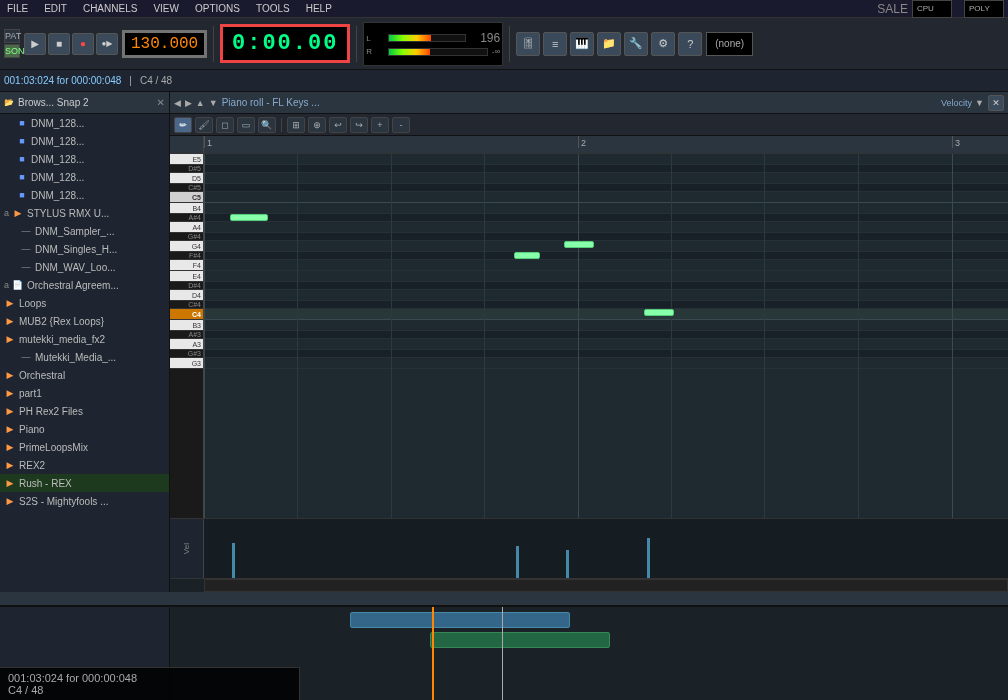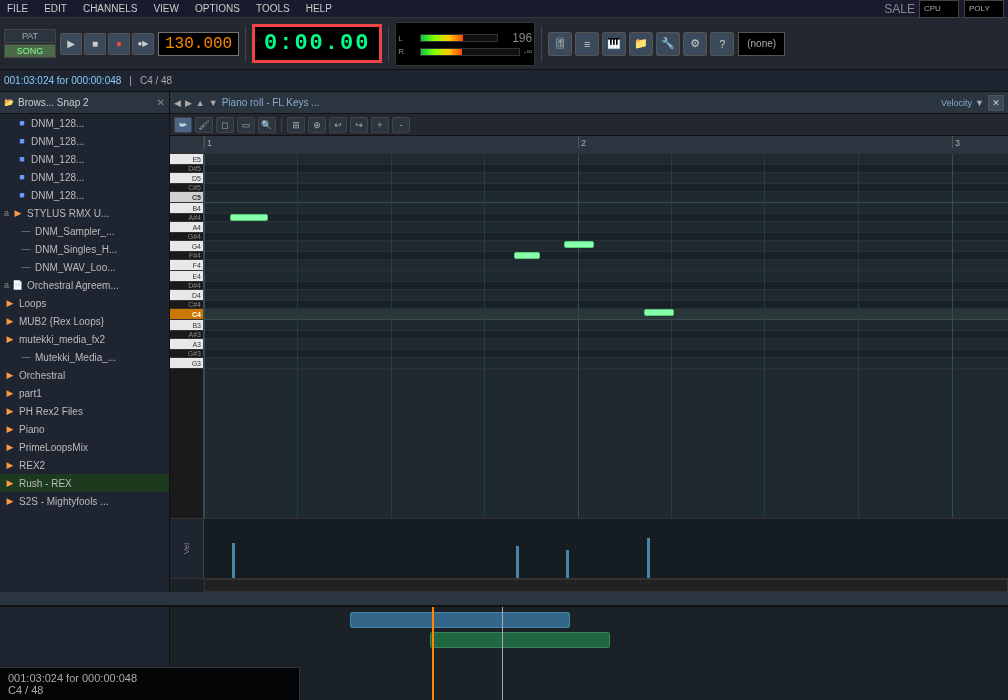"CPU" div { gap: 5px -> 12px }
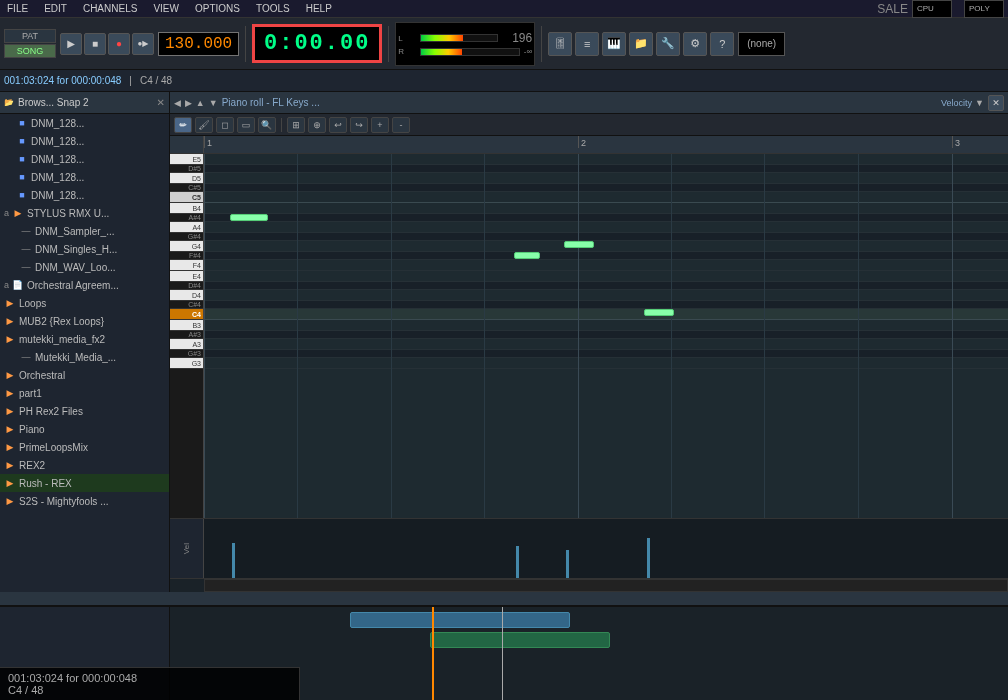"PAT" .pat-song-btn { width: 52px -> 16px }
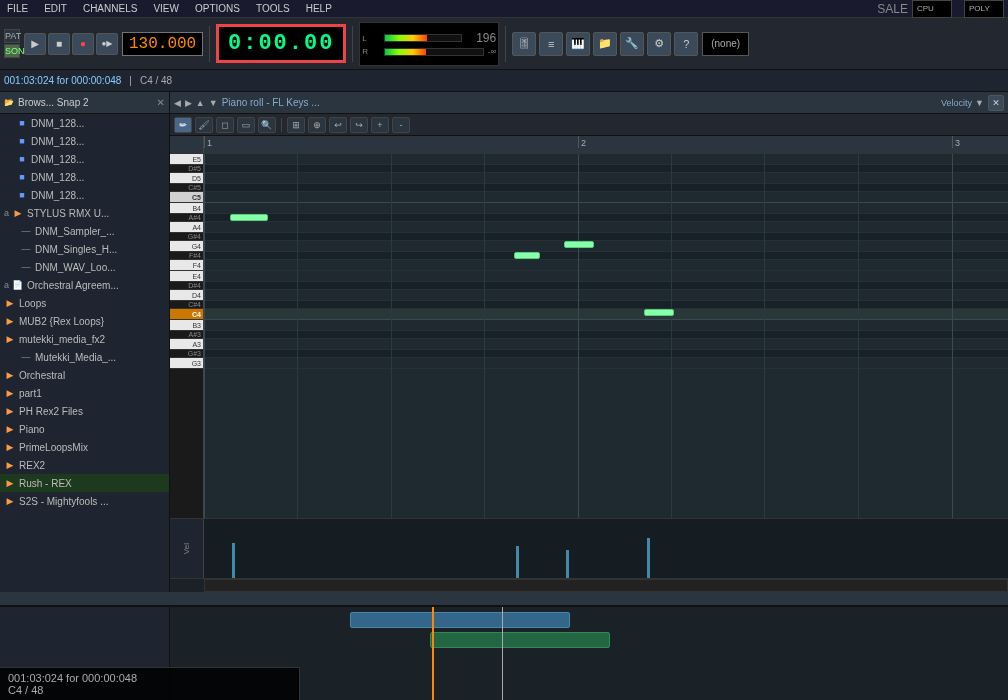"130.000" .bpm-display { border: 1px solid #737373 -> 3px solid #737373 }
